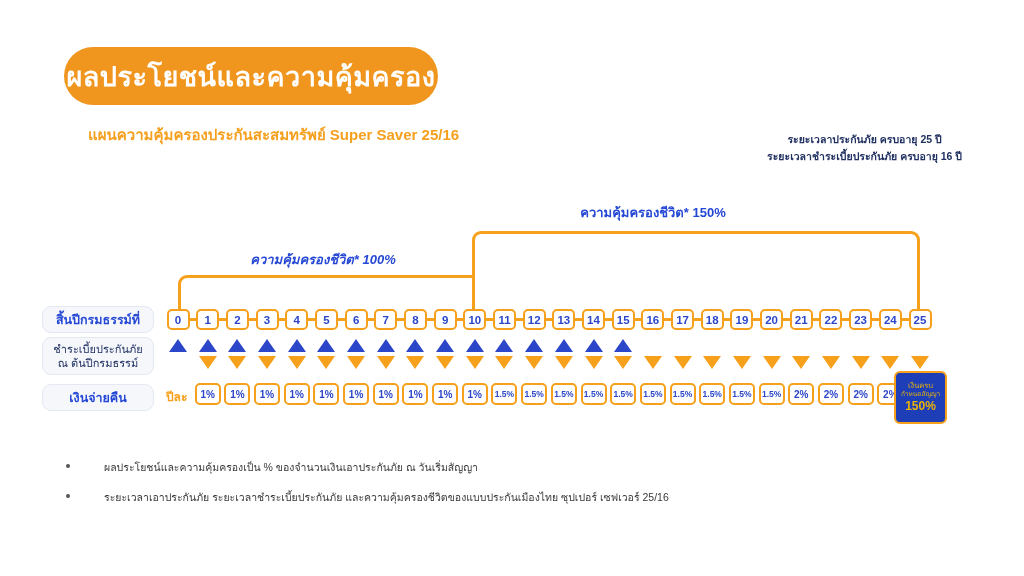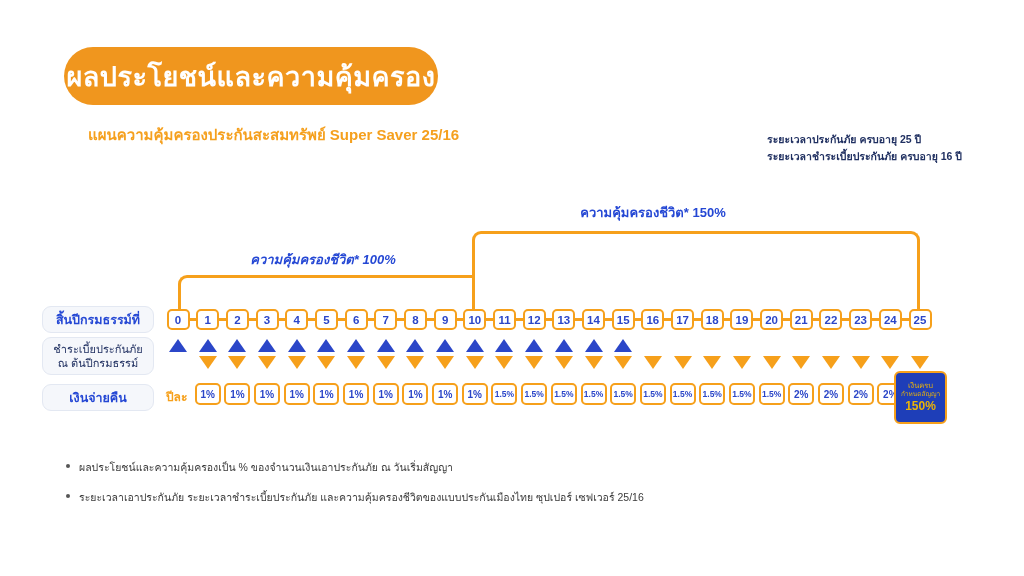"ระยะเวลาประกันภัย ครบอายุ 25 ปี" .meta { text-align: left -> center }
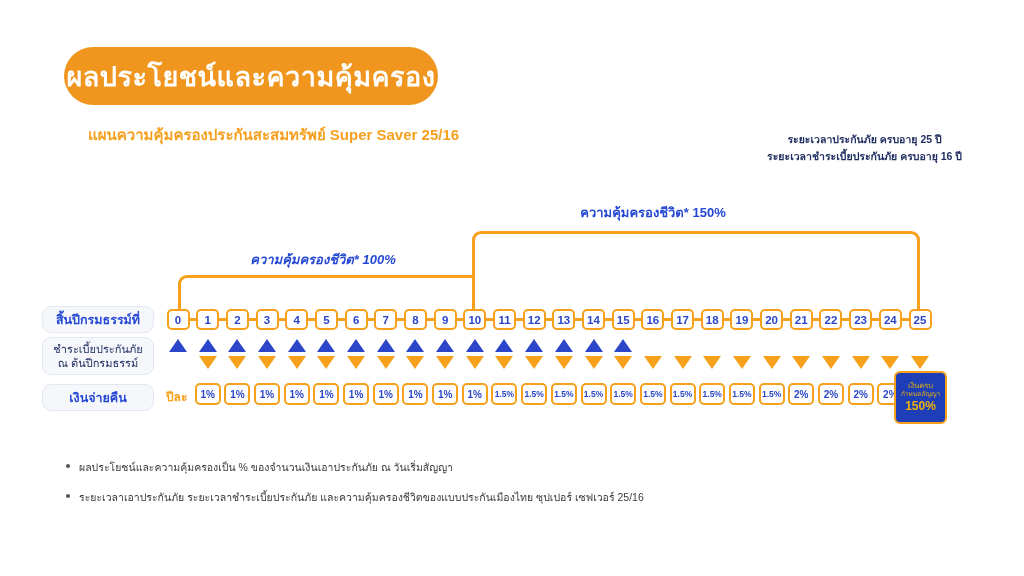"ผลประโยชน์และความคุ้มครองเป็น %" .note-item { gap: none -> 25px }
